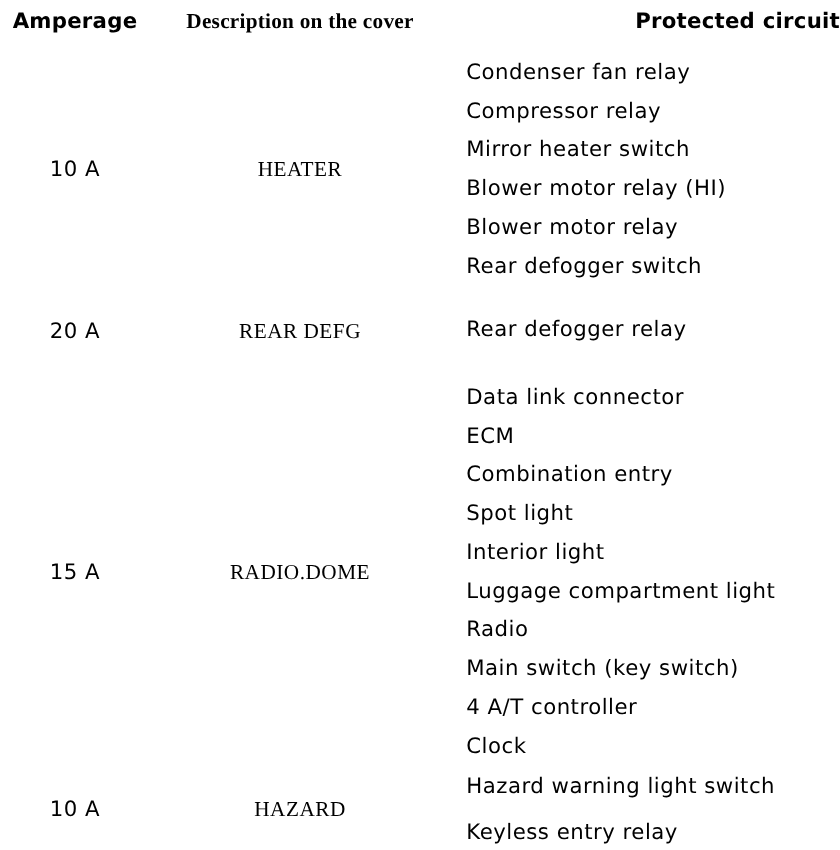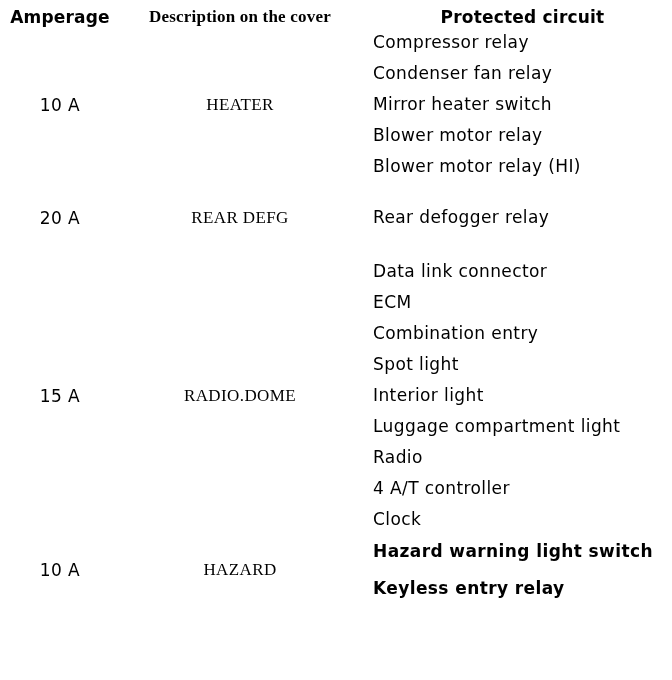"Amperage" .header-row { margin-bottom: 0 -> 16px }
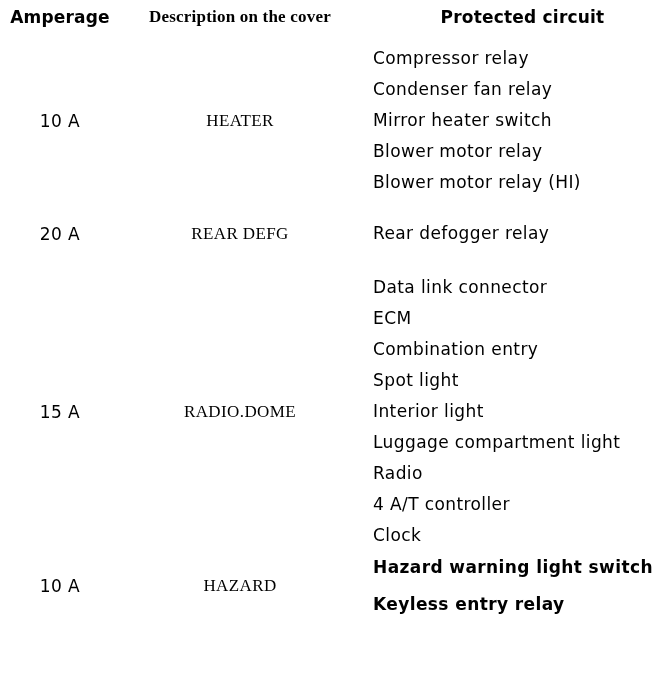"Protected circuit" .header-row .col-circ { text-align: center -> right }
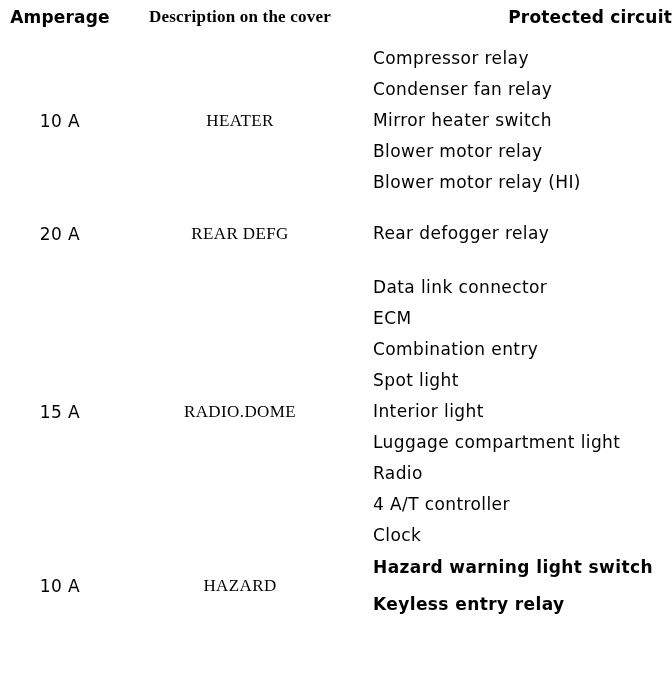"Compressor relay" div.circ-line { order: before "Condenser fan relay" -> after "Condenser fan relay" }
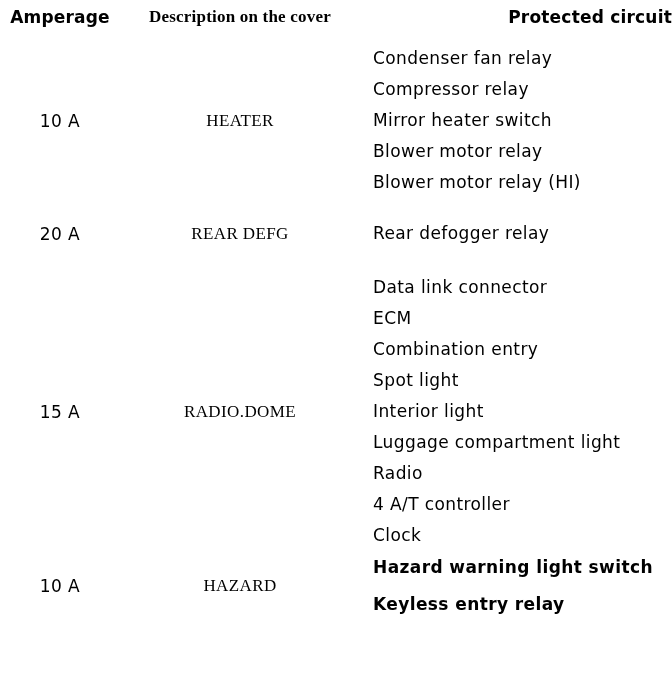"Blower motor relay" div.circ-line { order: before "Blower motor relay (HI)" -> after "Blower motor relay (HI)" }
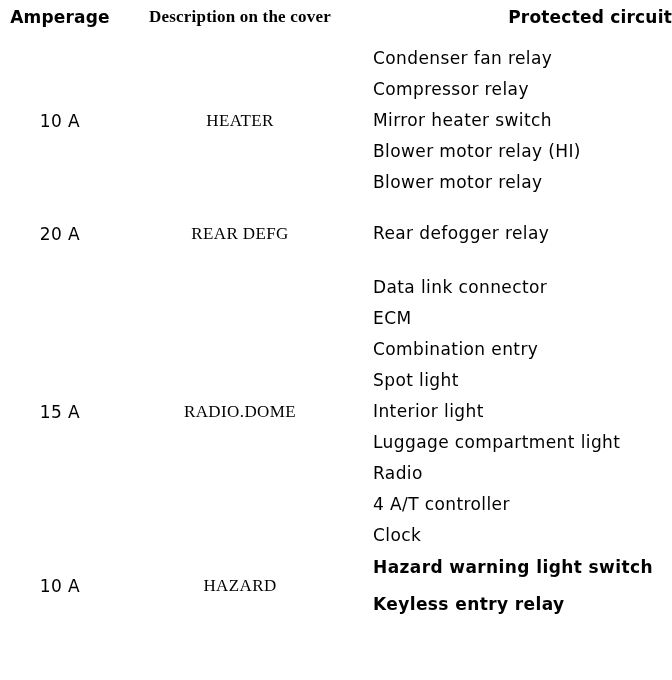"Rear defogger switch" div.circ-line { html: none -> <div>Rear defogger switch</div> }
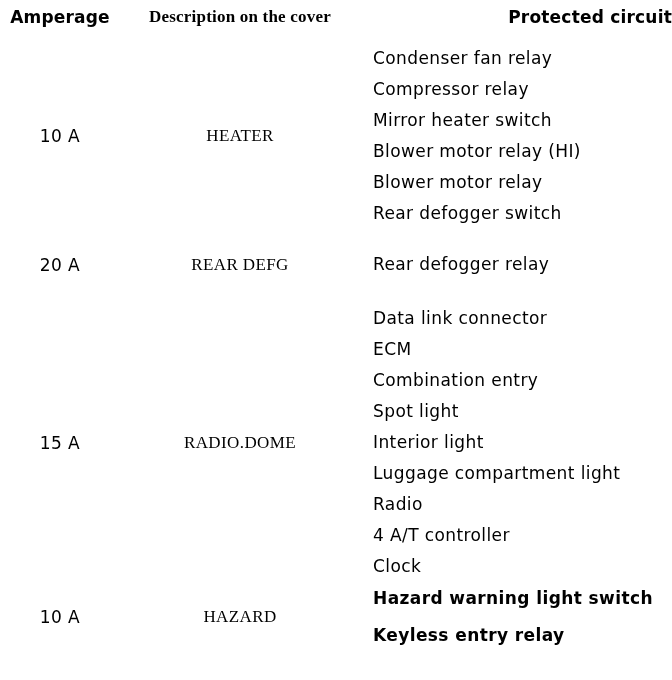"Main switch (key switch)" div.circ-line { html: none -> <div>Main switch (key switch)</div> }
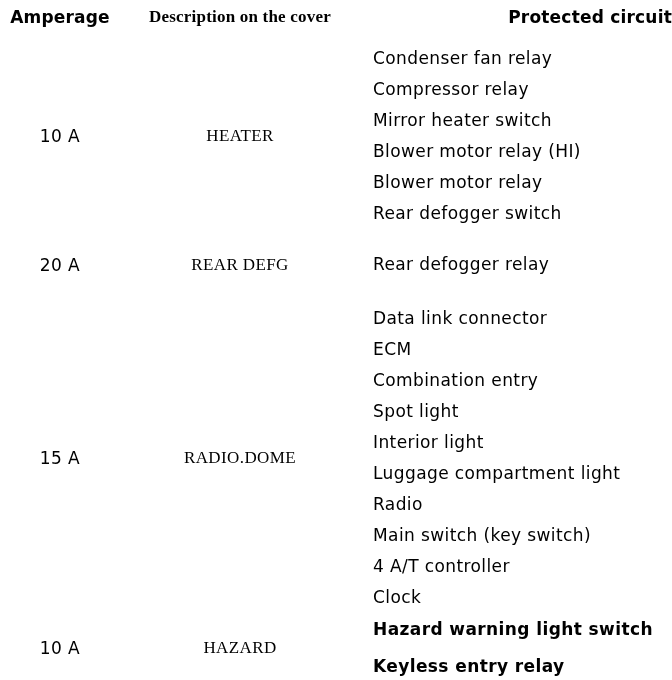"Hazard warning light switch" .group-4 .circ-line { font-weight: bold -> none }
